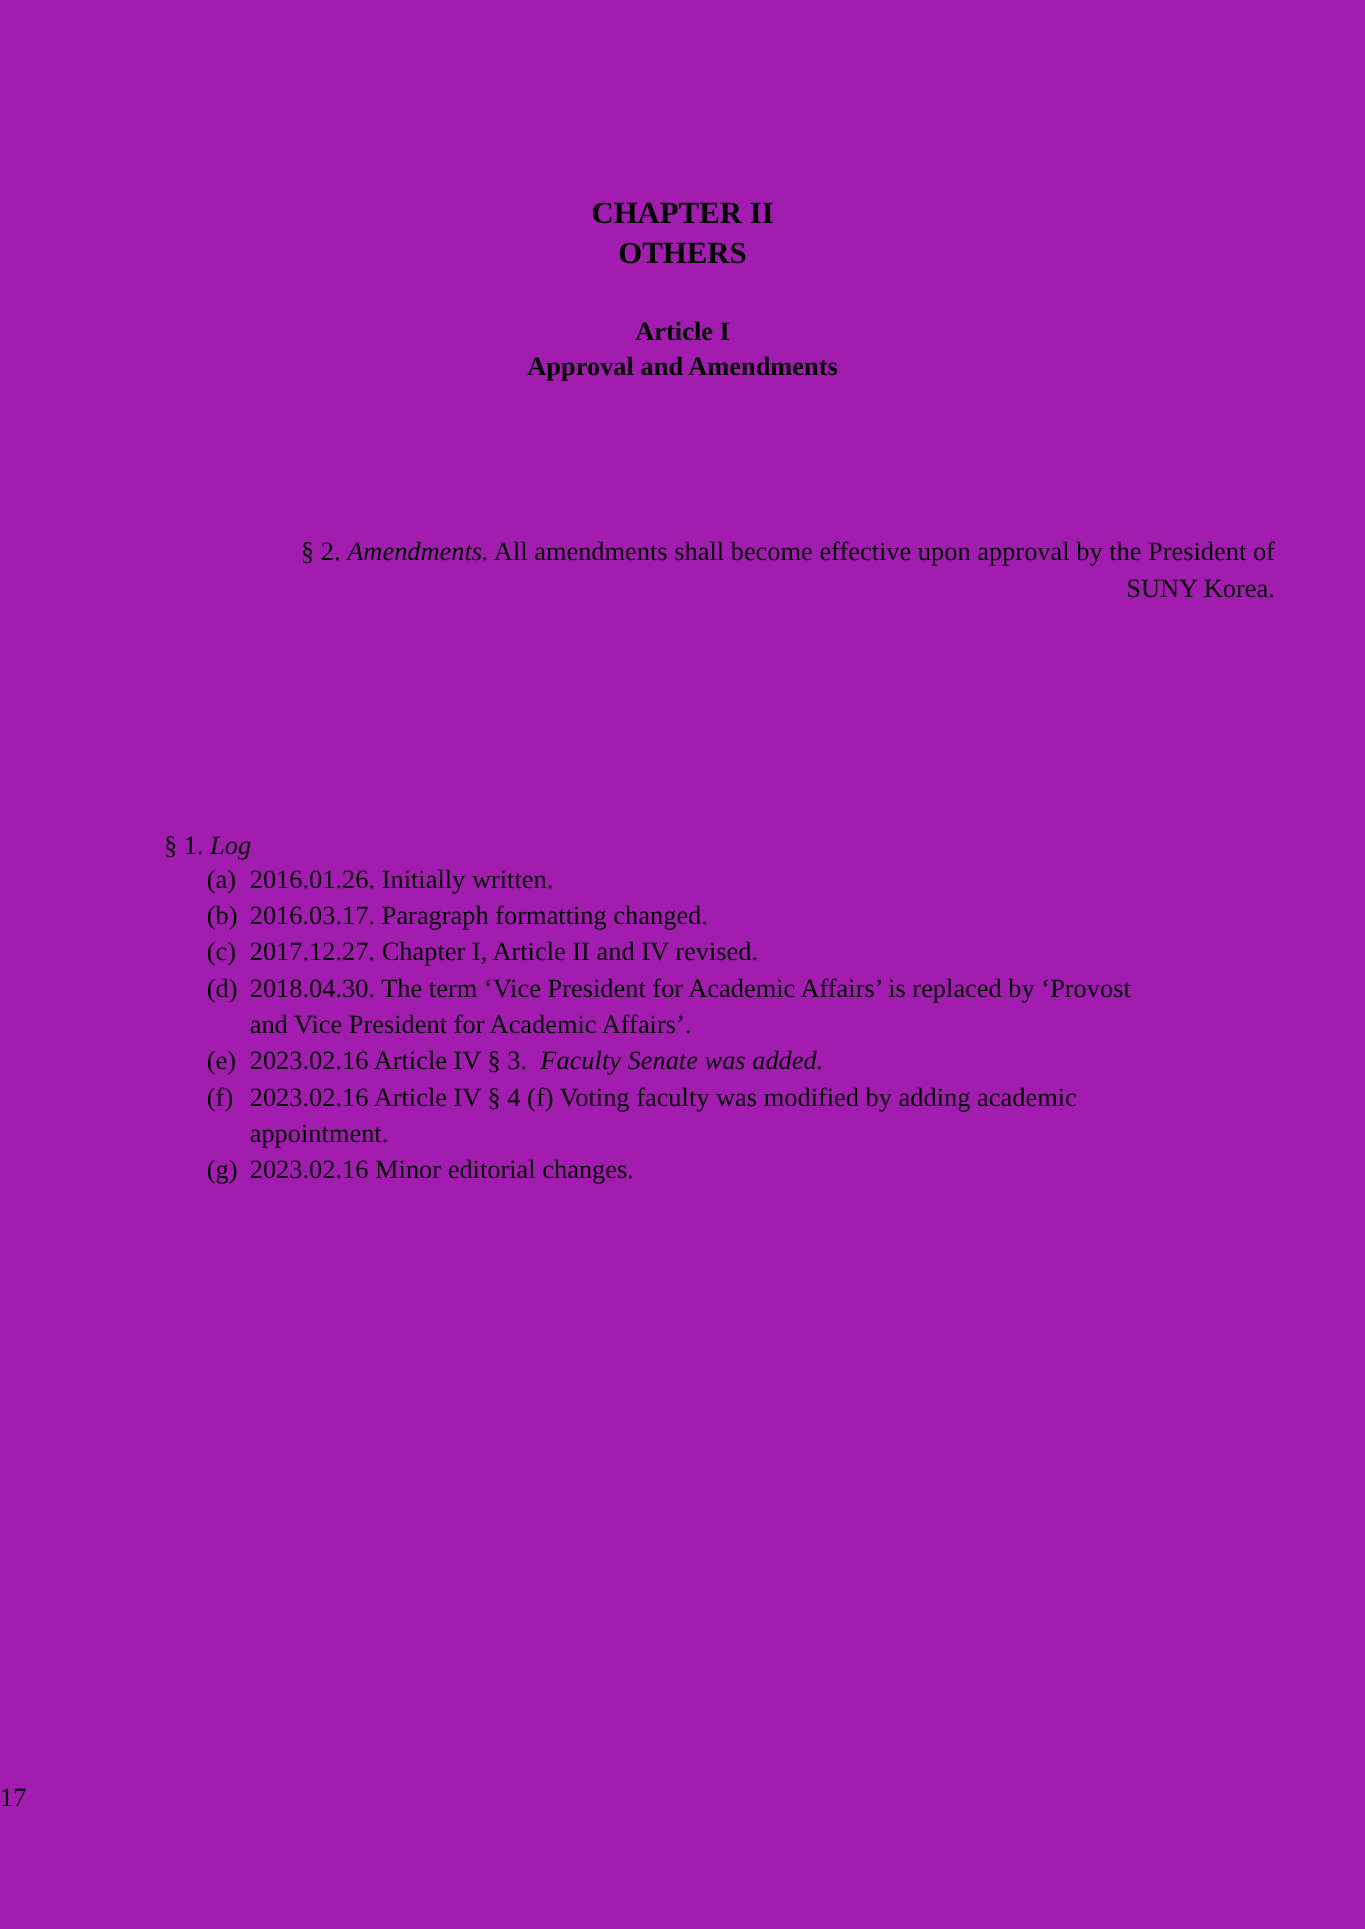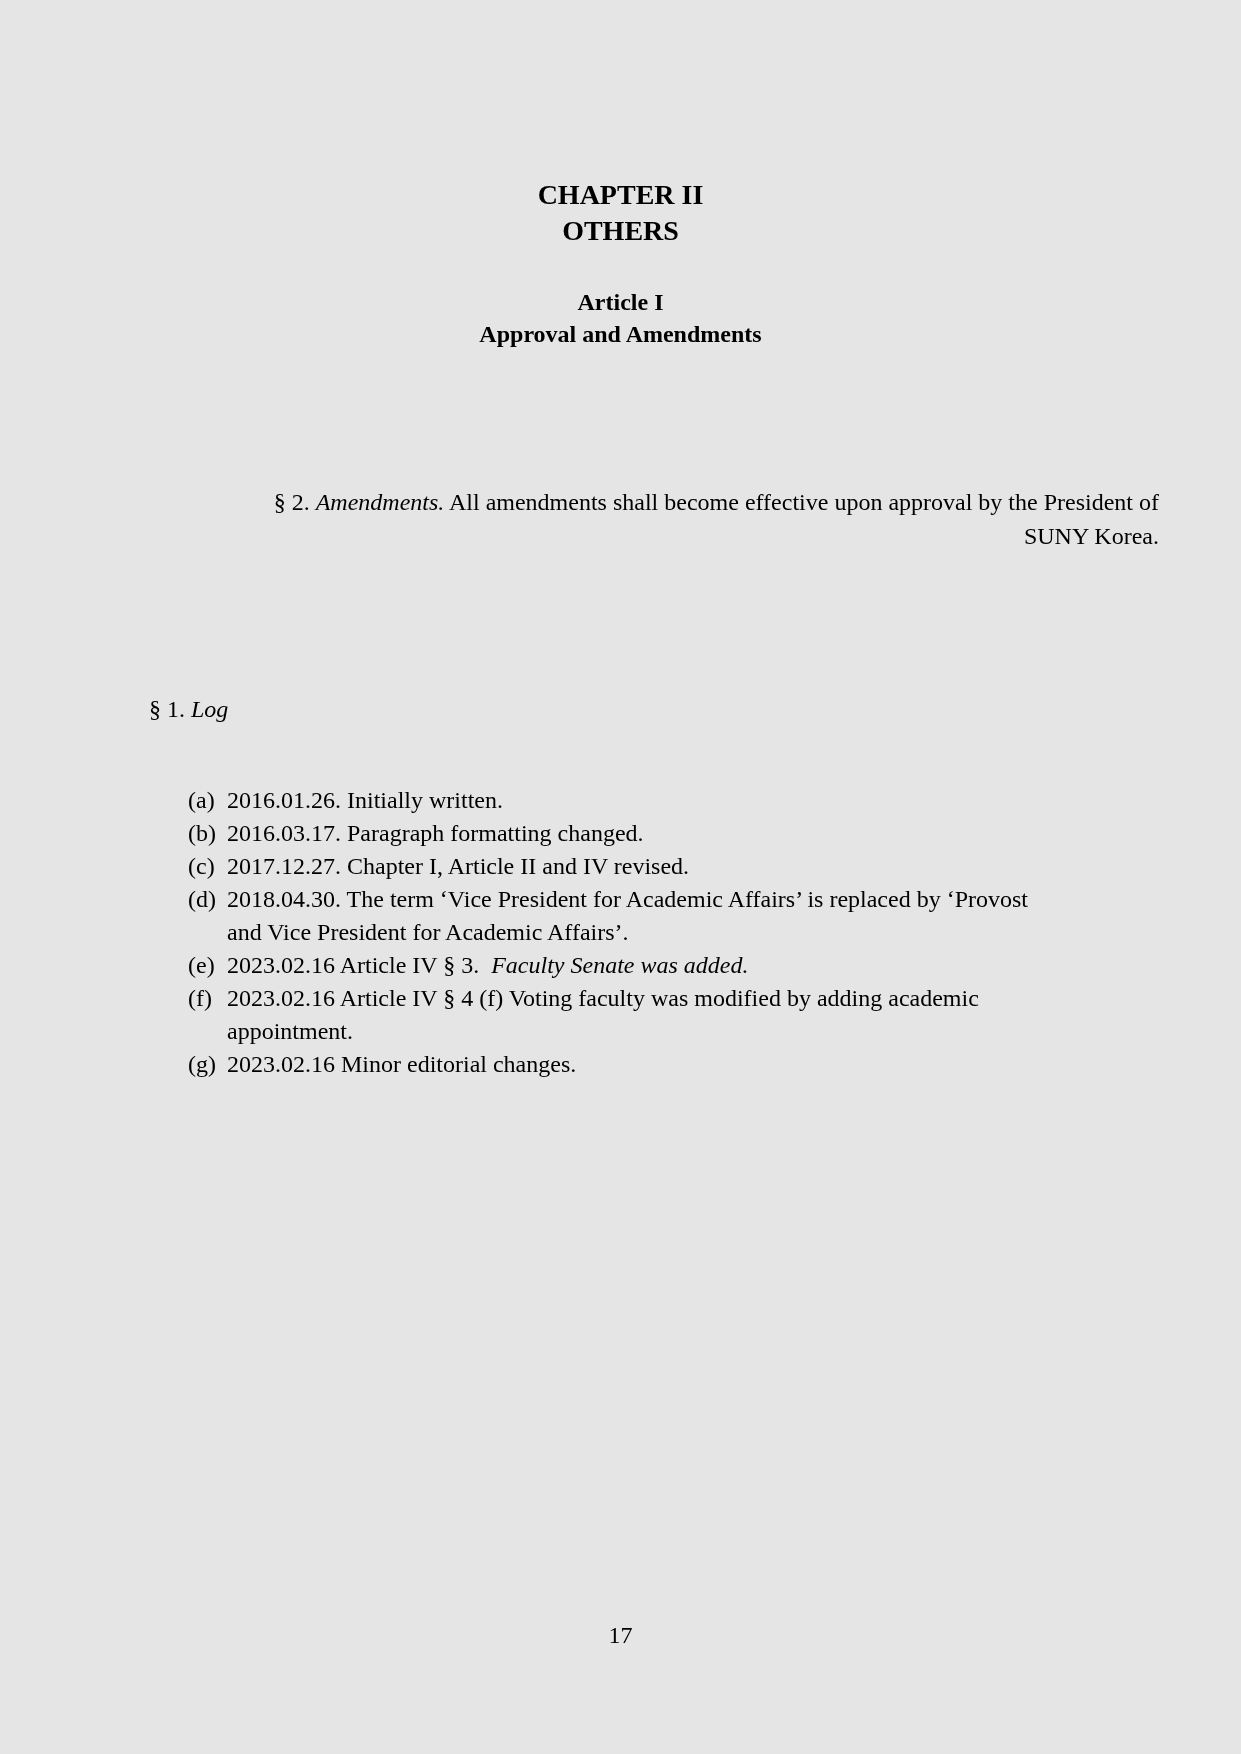"CHAPTER II" .page { background: #e5e5e5 -> #a21caf }
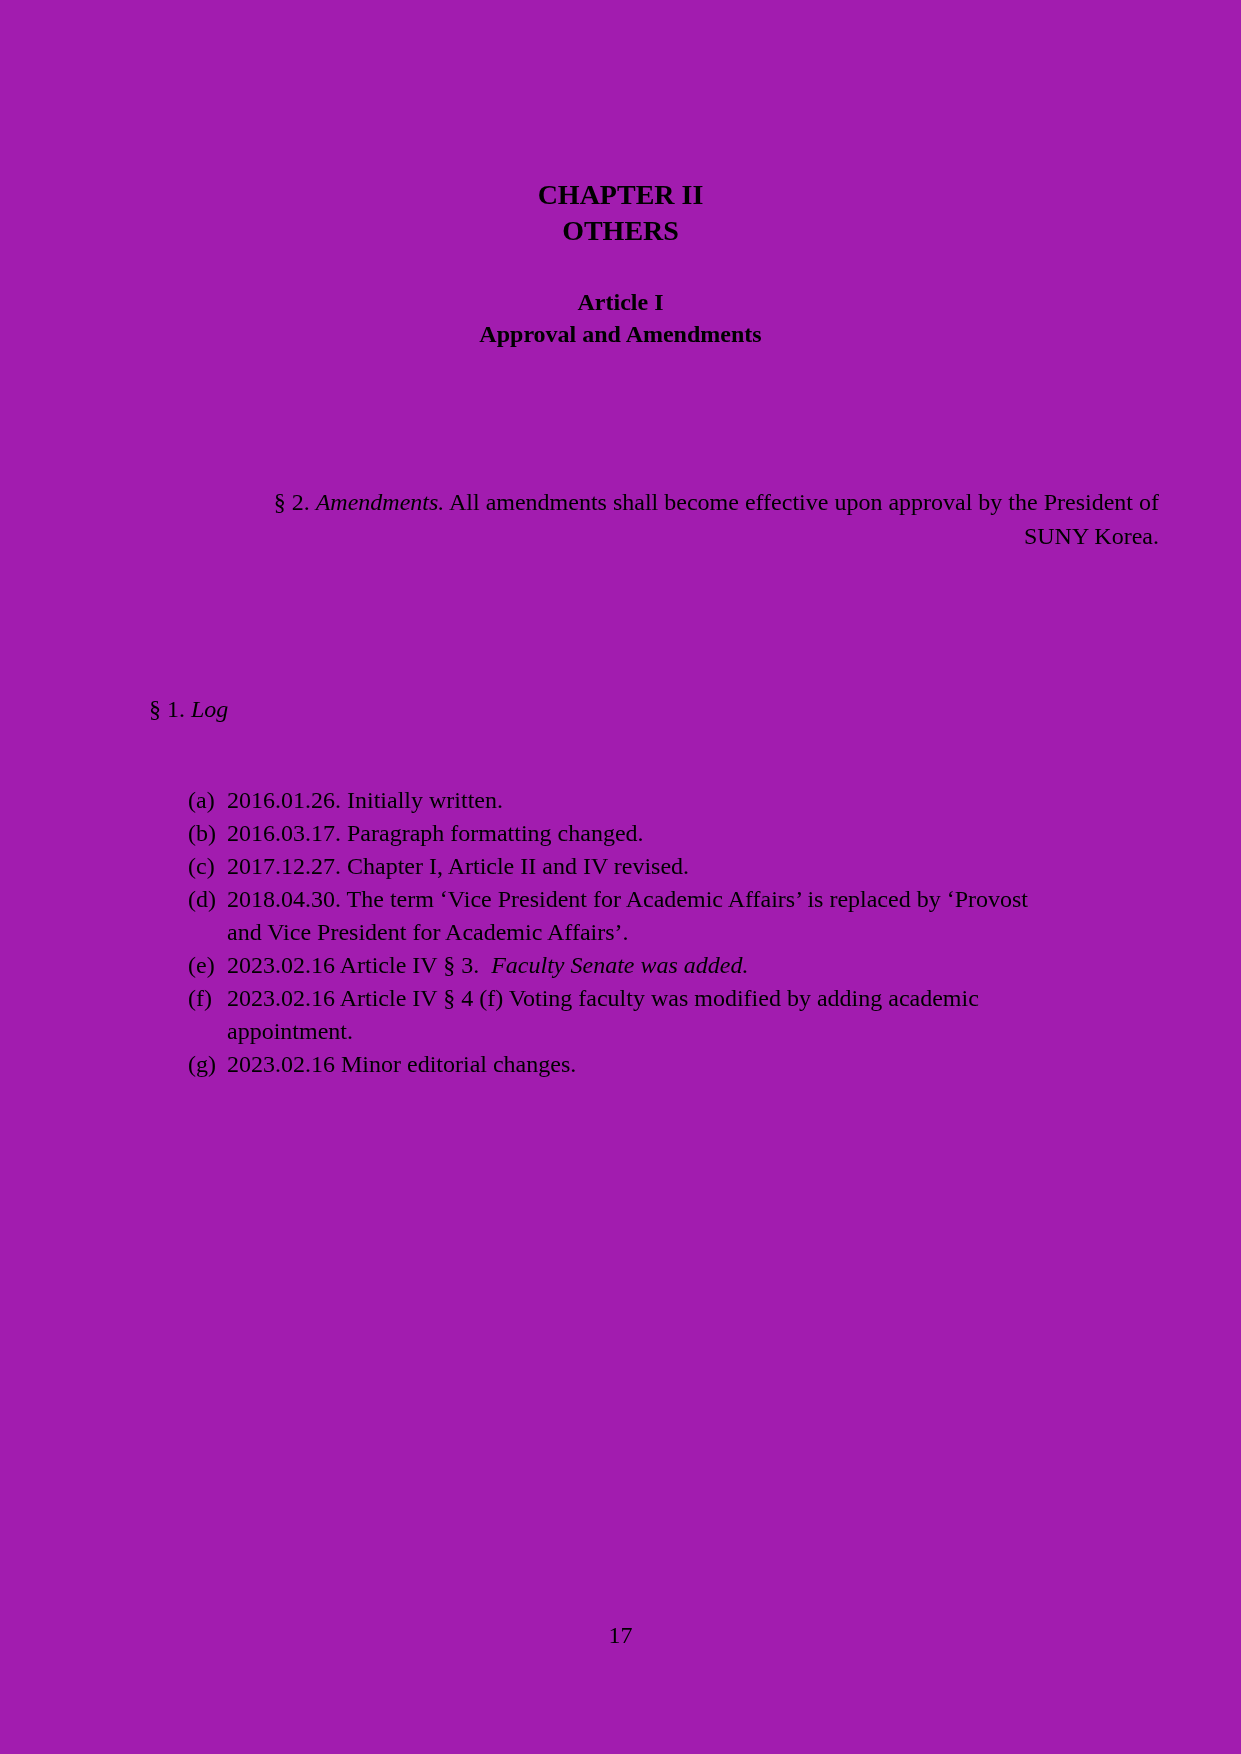"§ 1. Log" .par-log { top: 692px -> 752px }
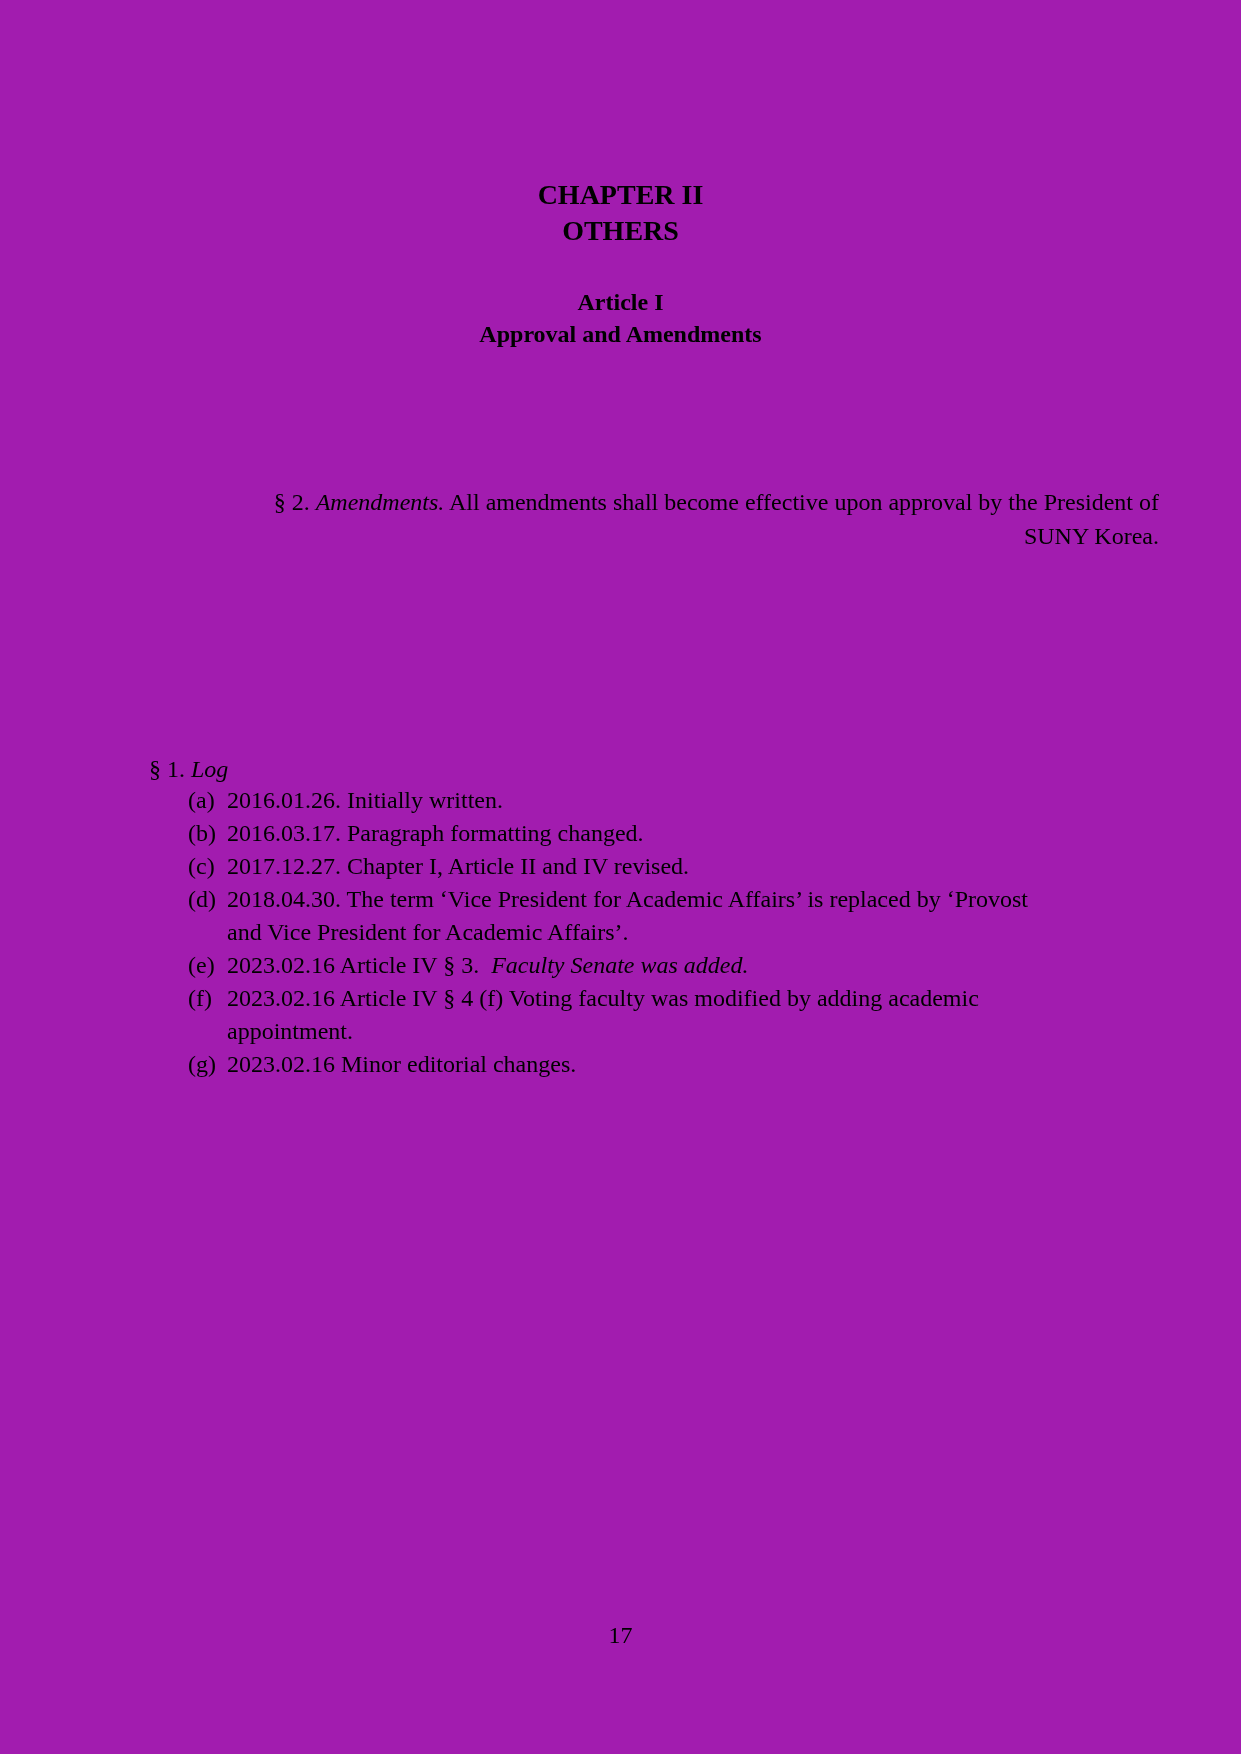"17" .page-number { text-align: center -> none }
